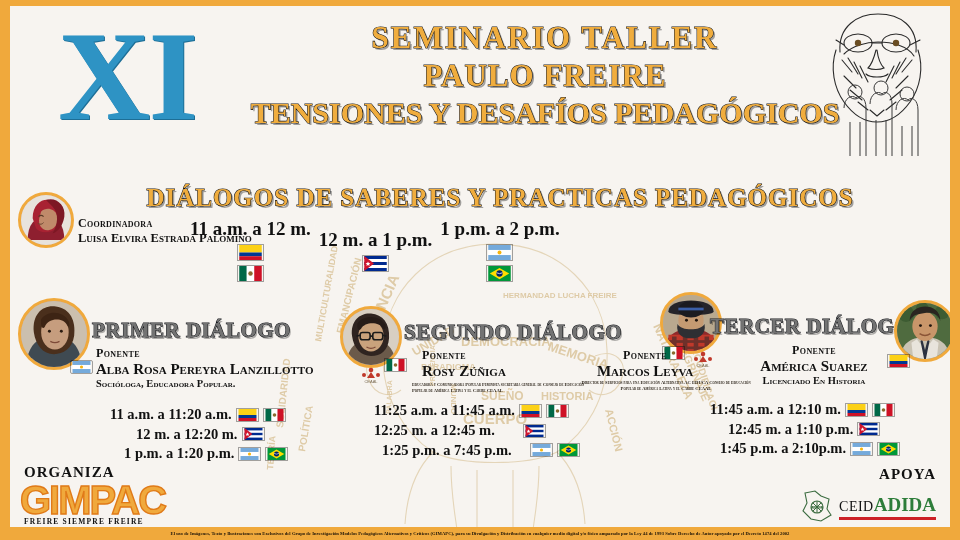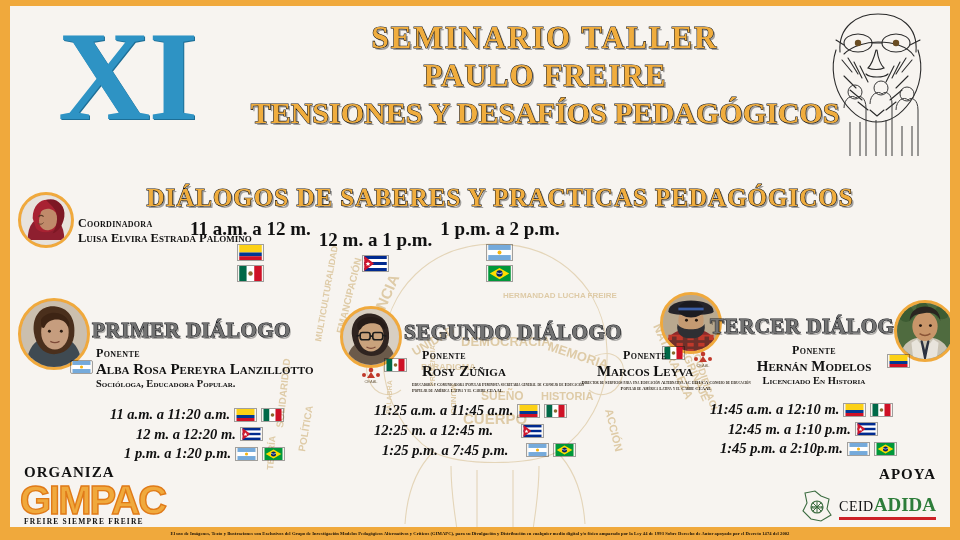"Hernán Modelos" div.dname { text: Hernán Modelos -> América Suarez }
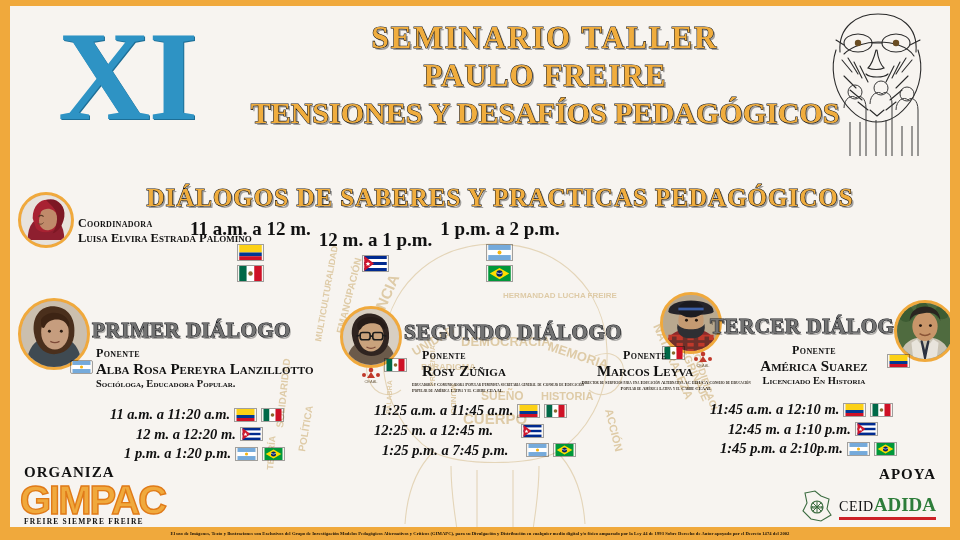"11 a.m. a 11:20 a.m." .trow { font-style: italic -> none }
